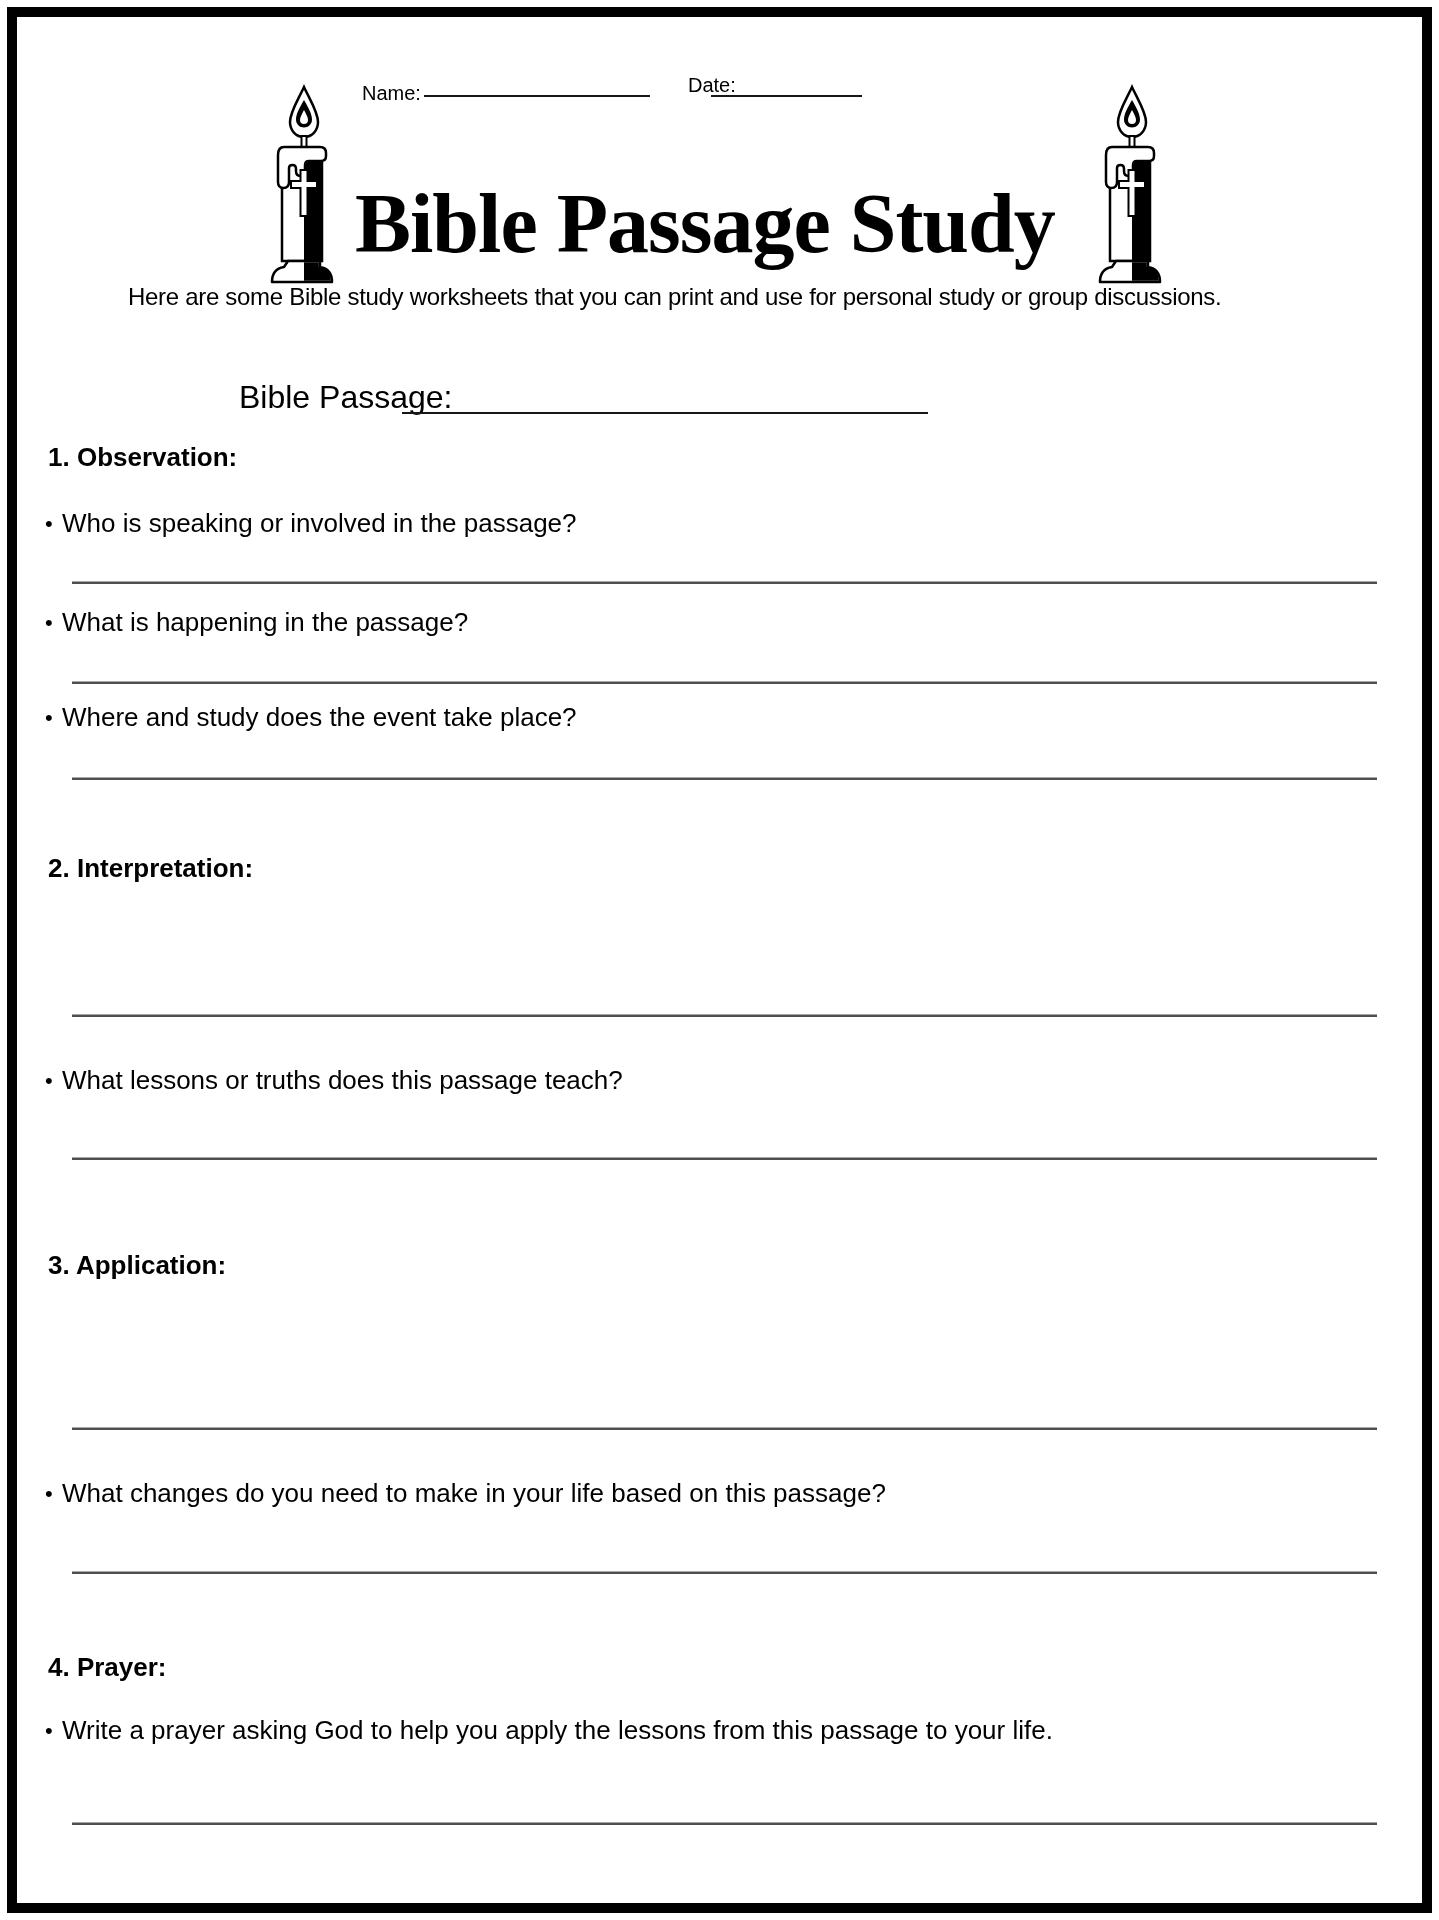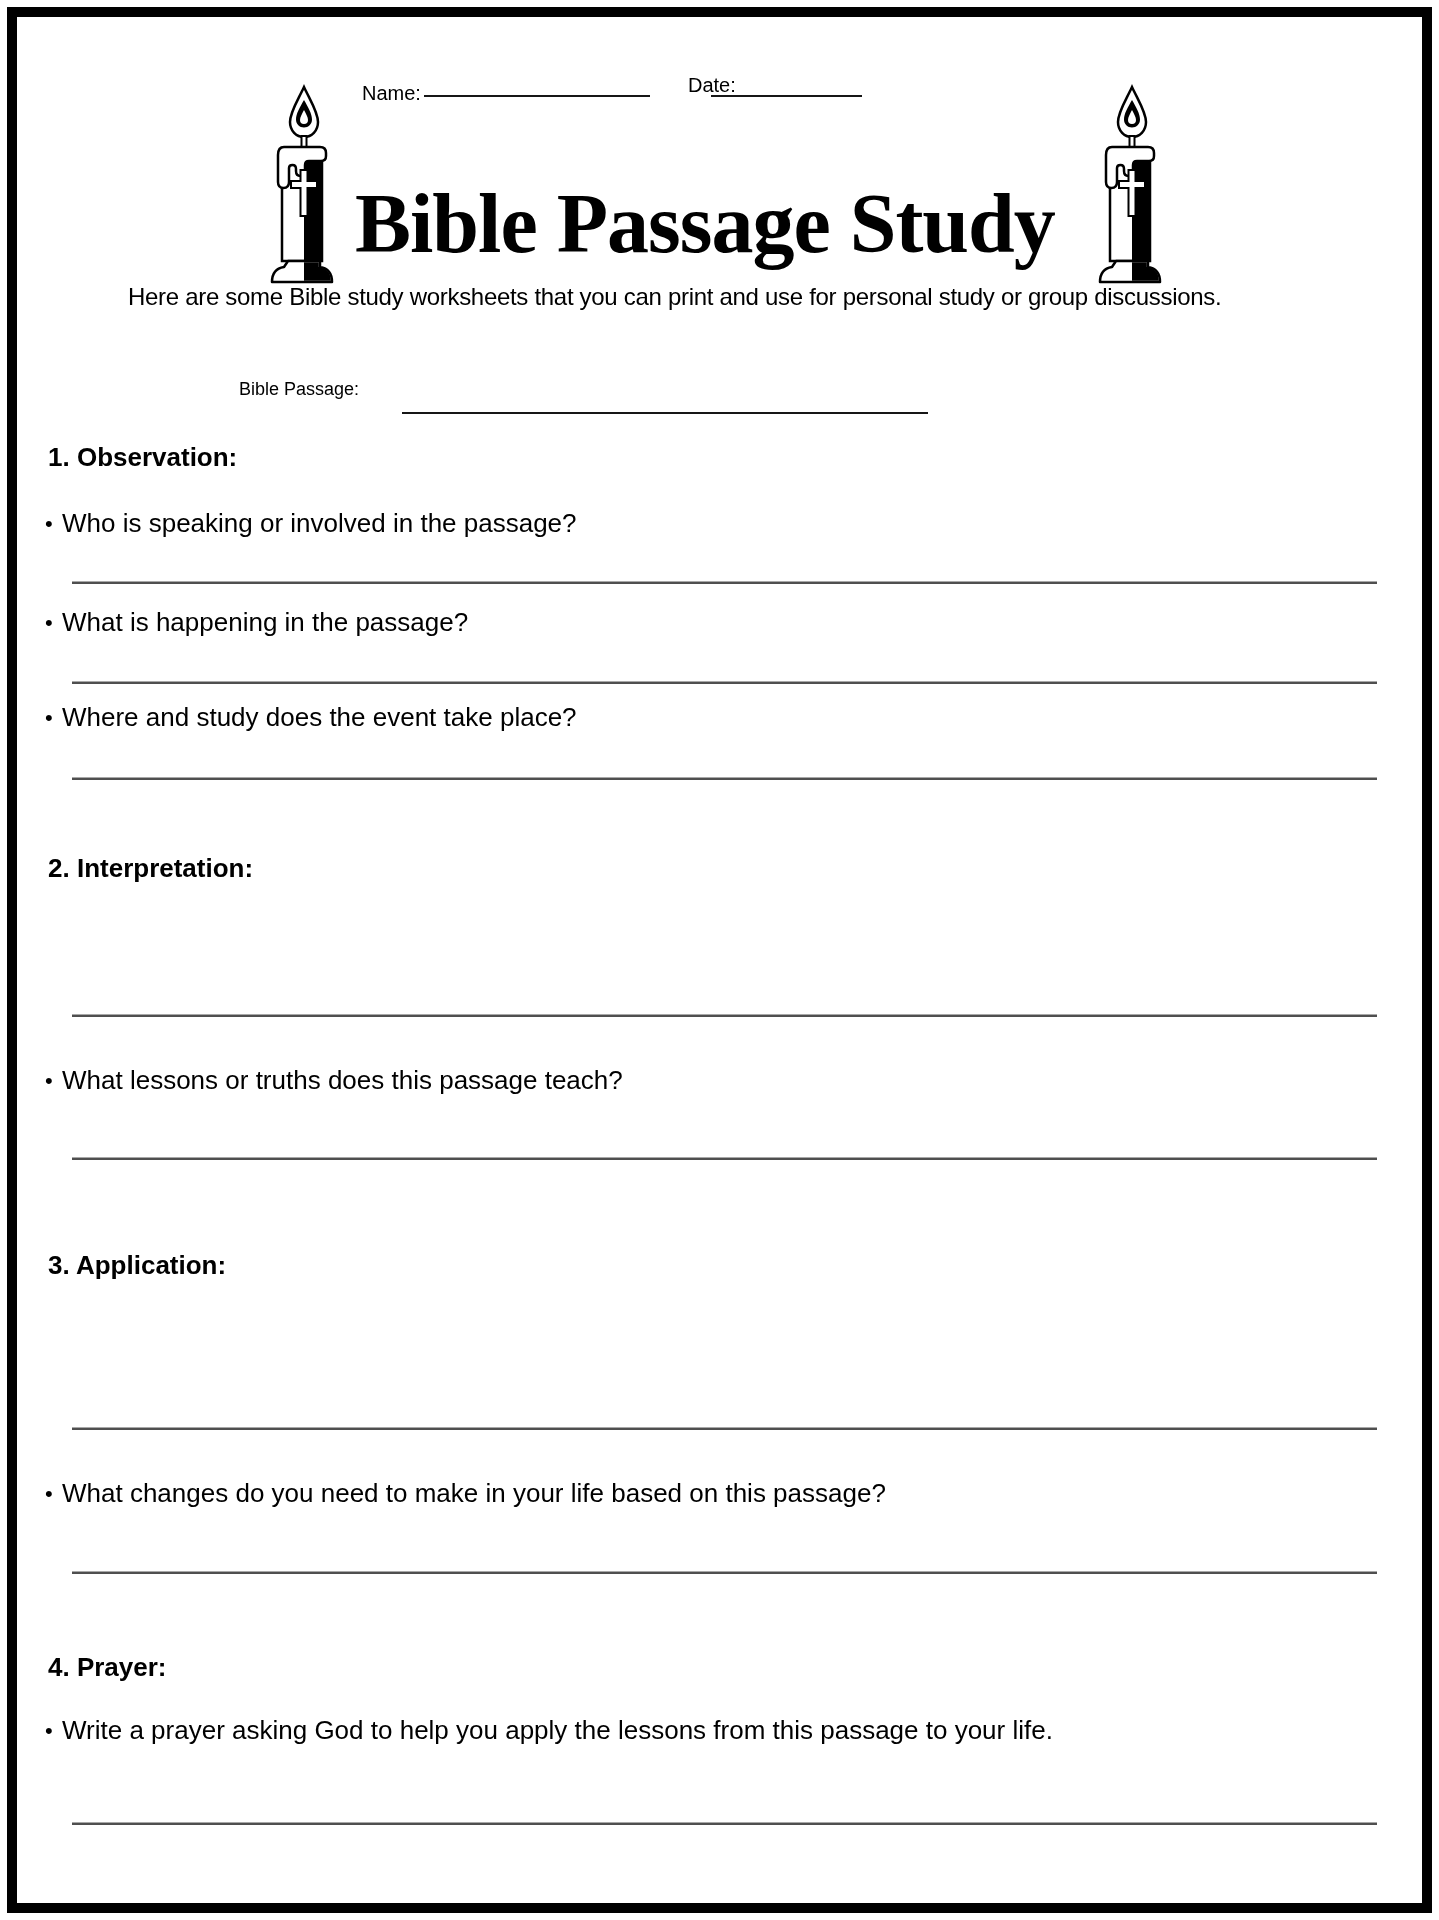"Bible Passage:" .passage-label { font-size: 18px -> 32px }
